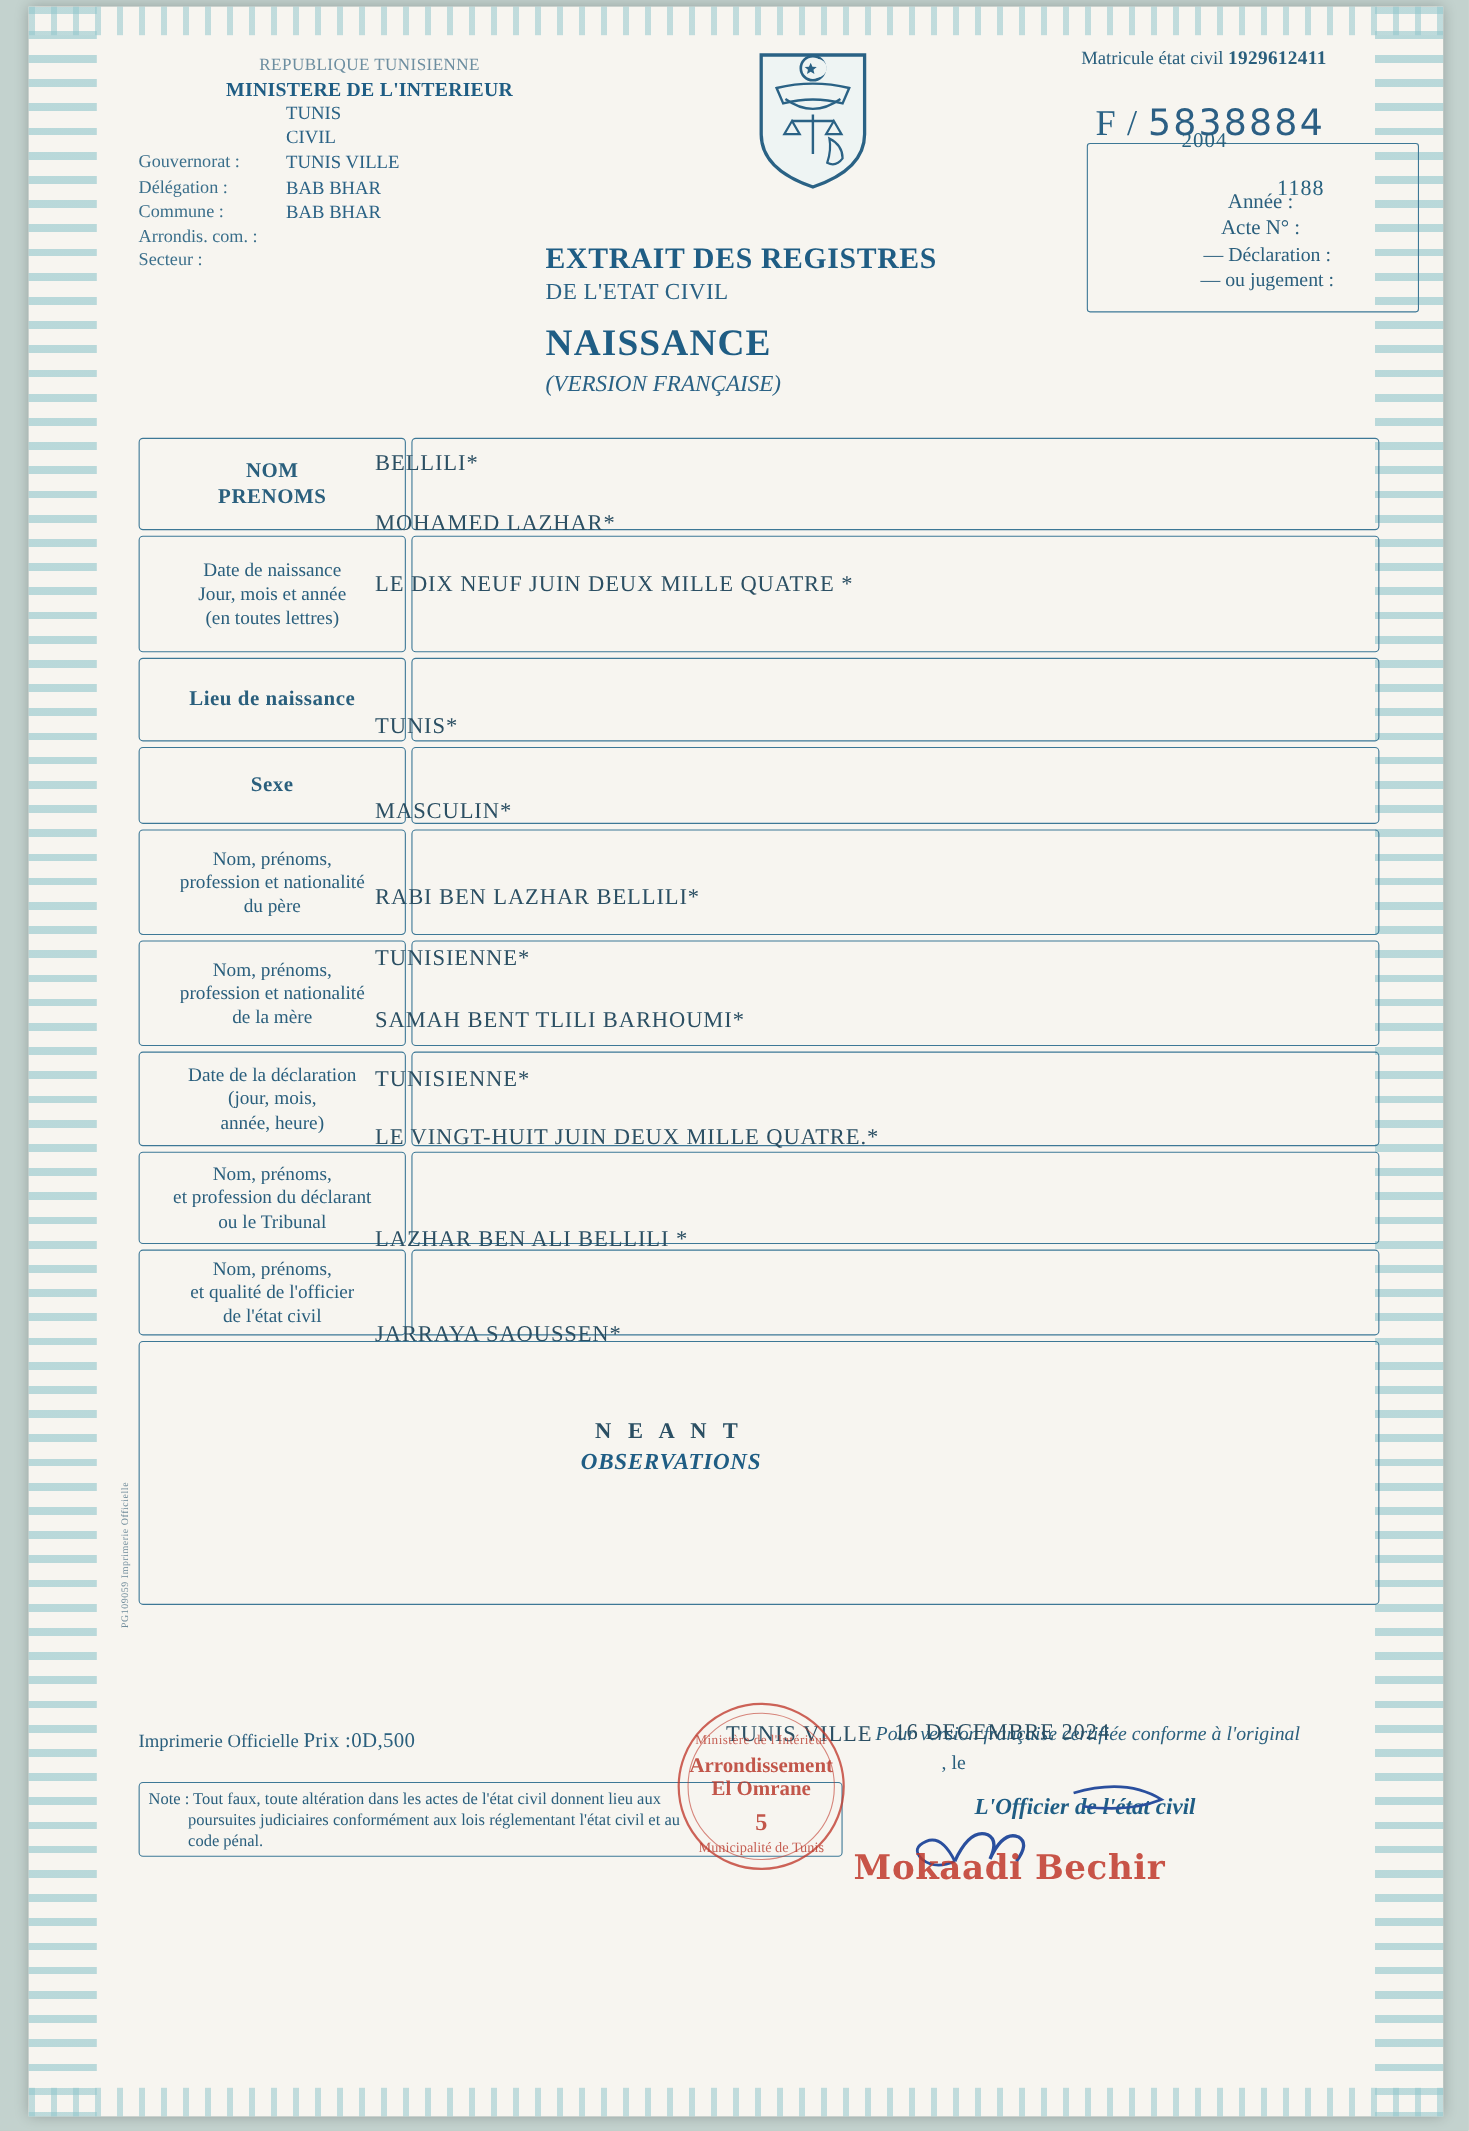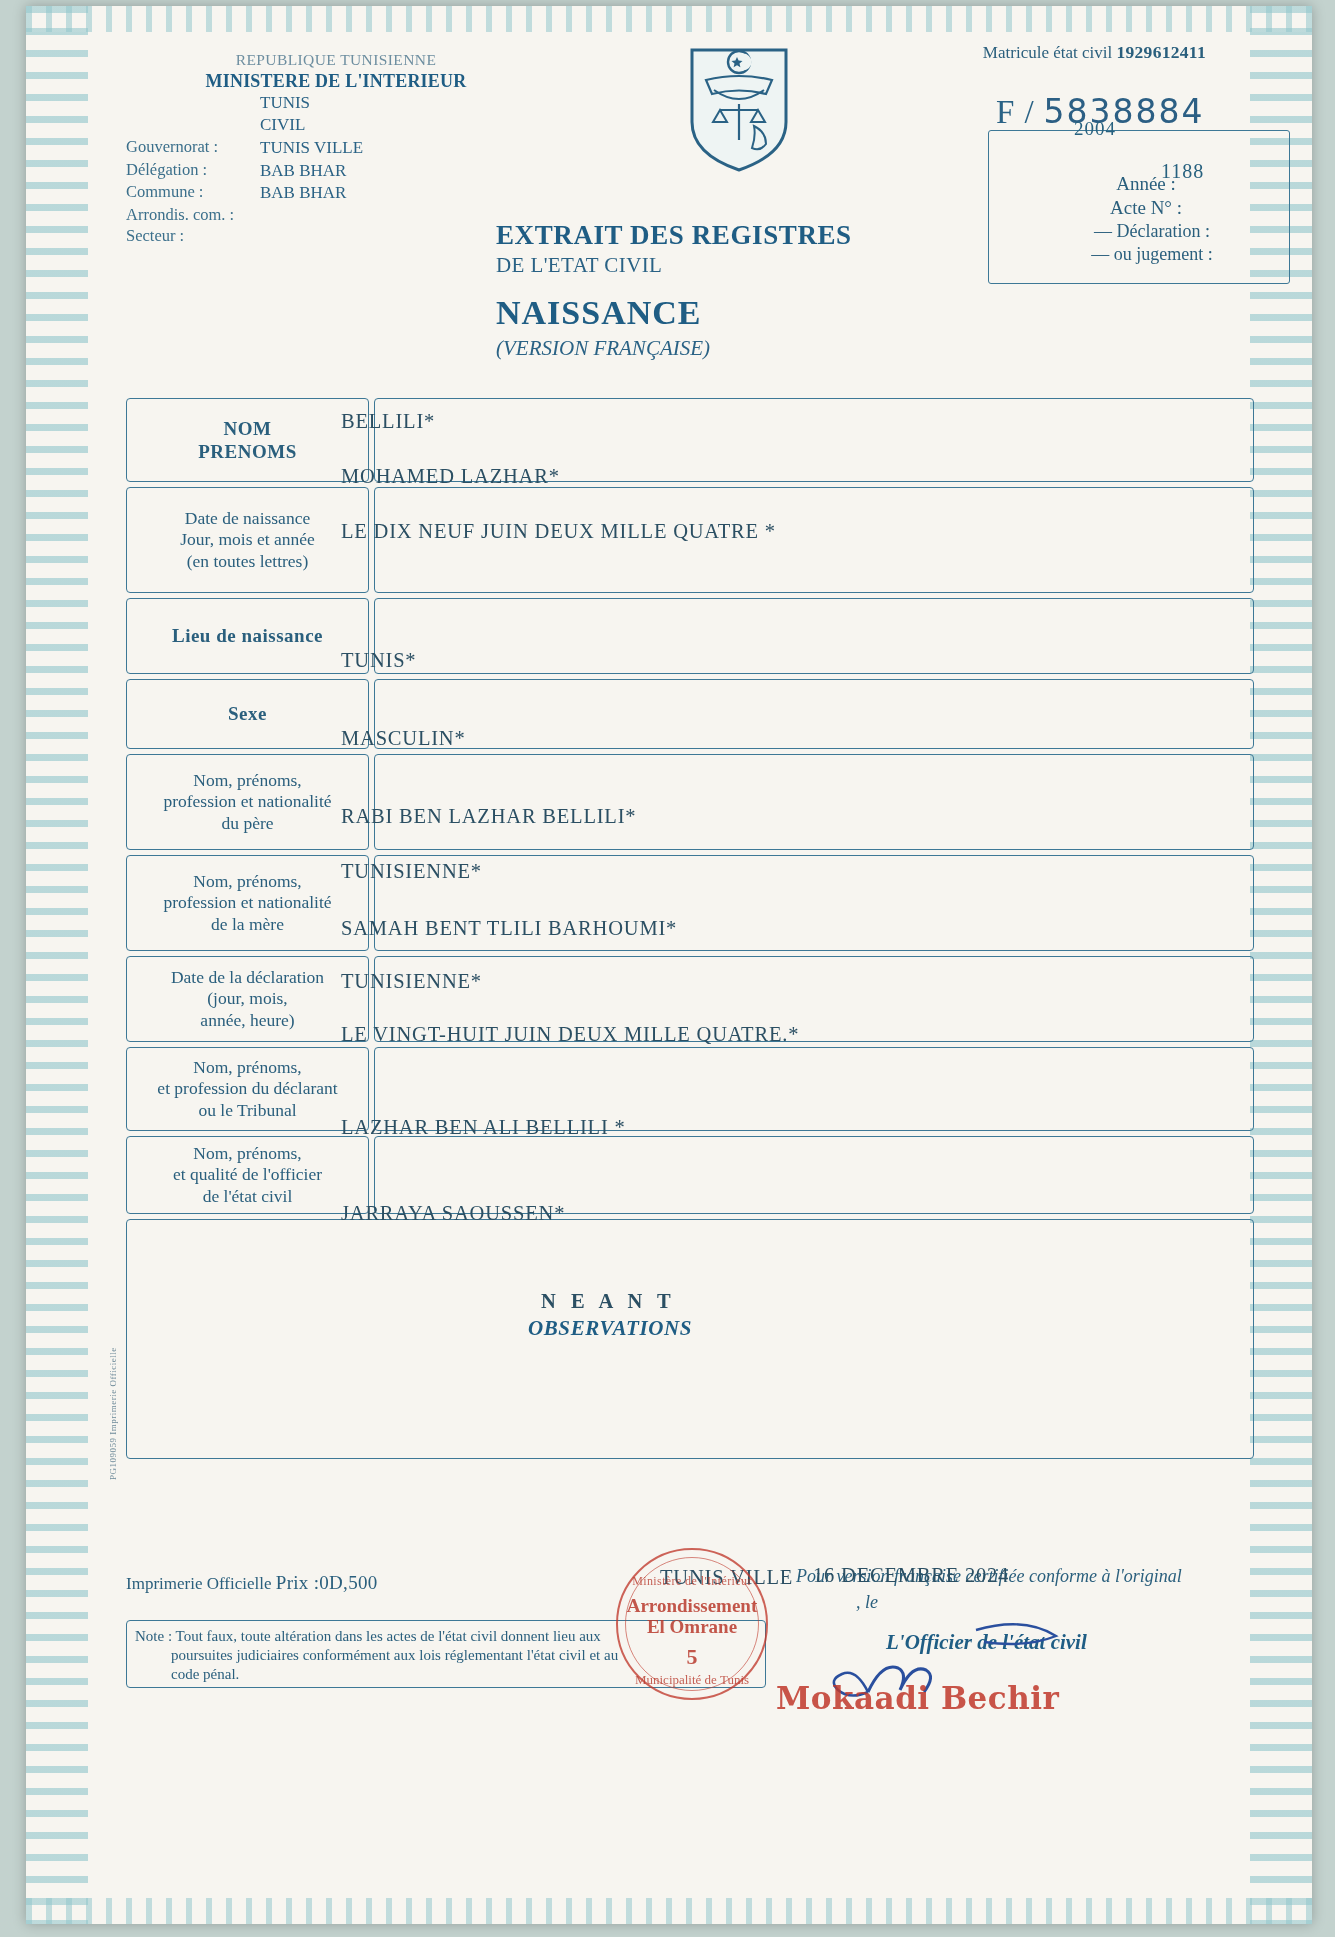", le" .le-line { font-style: italic -> none }
